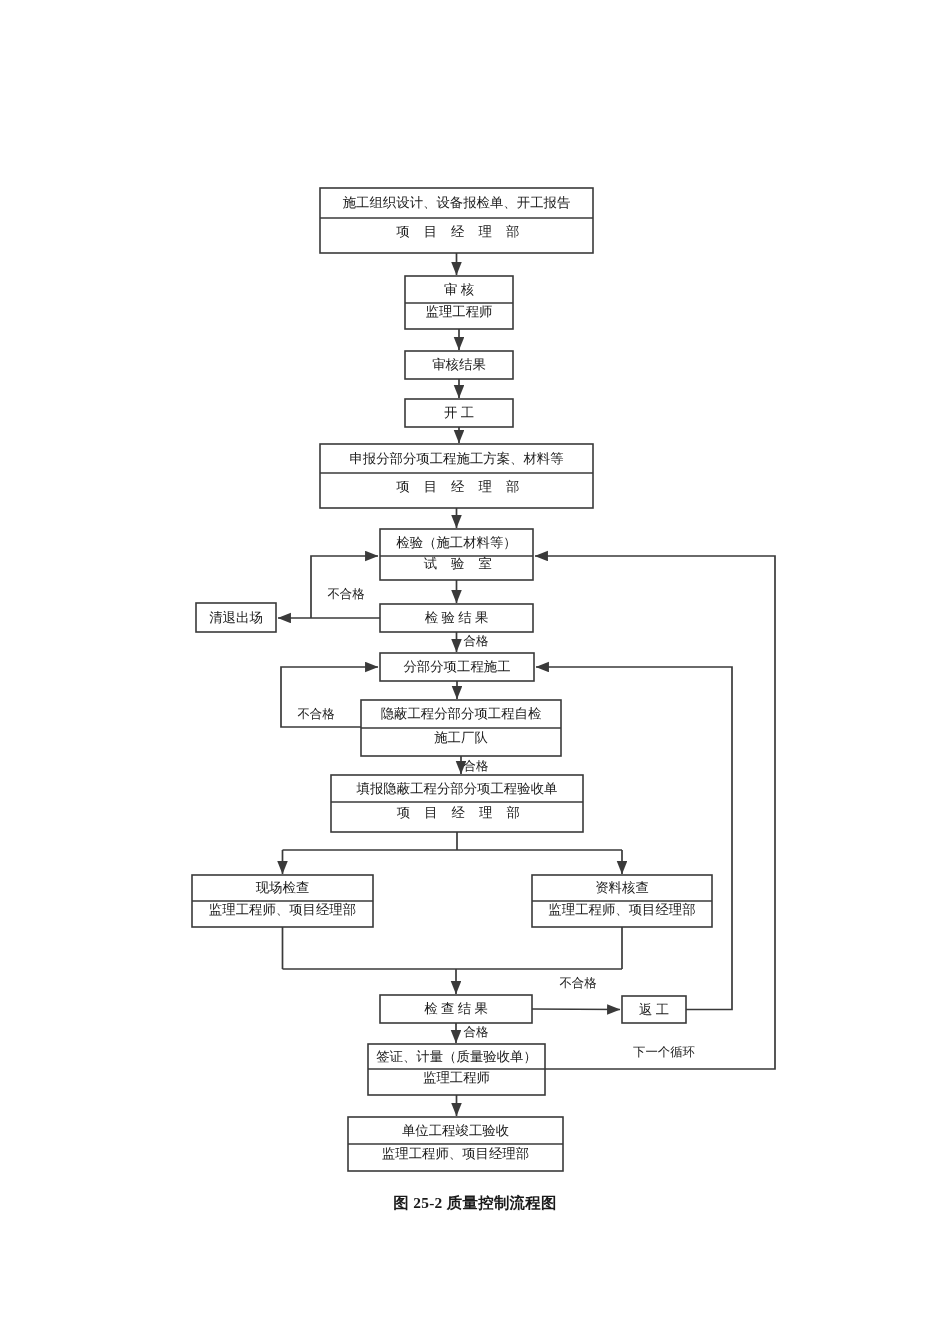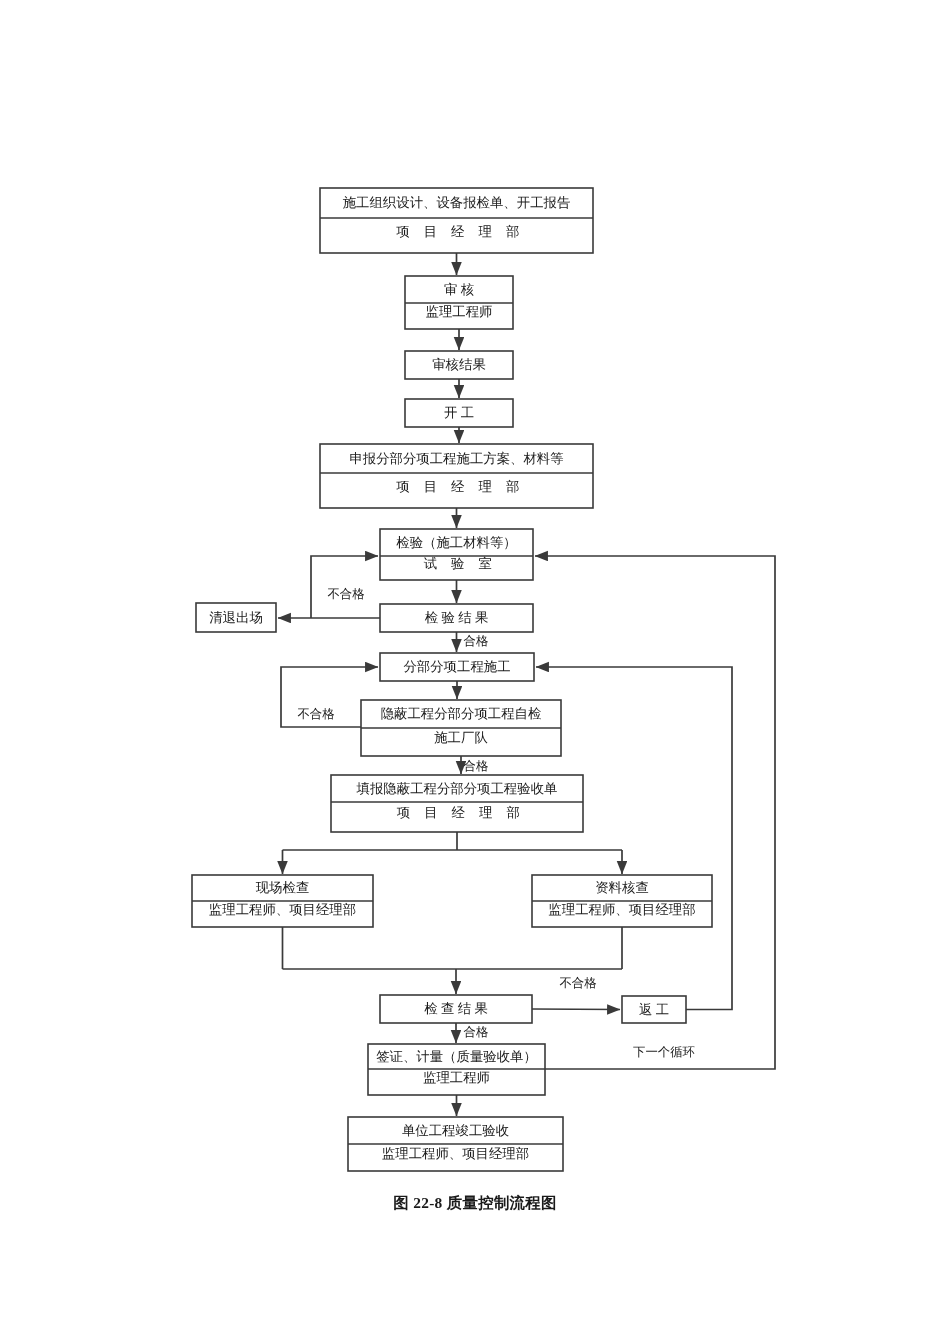"图 22-8 质量控制流程图" div.caption { text: 22-8 -> 25-2 }
